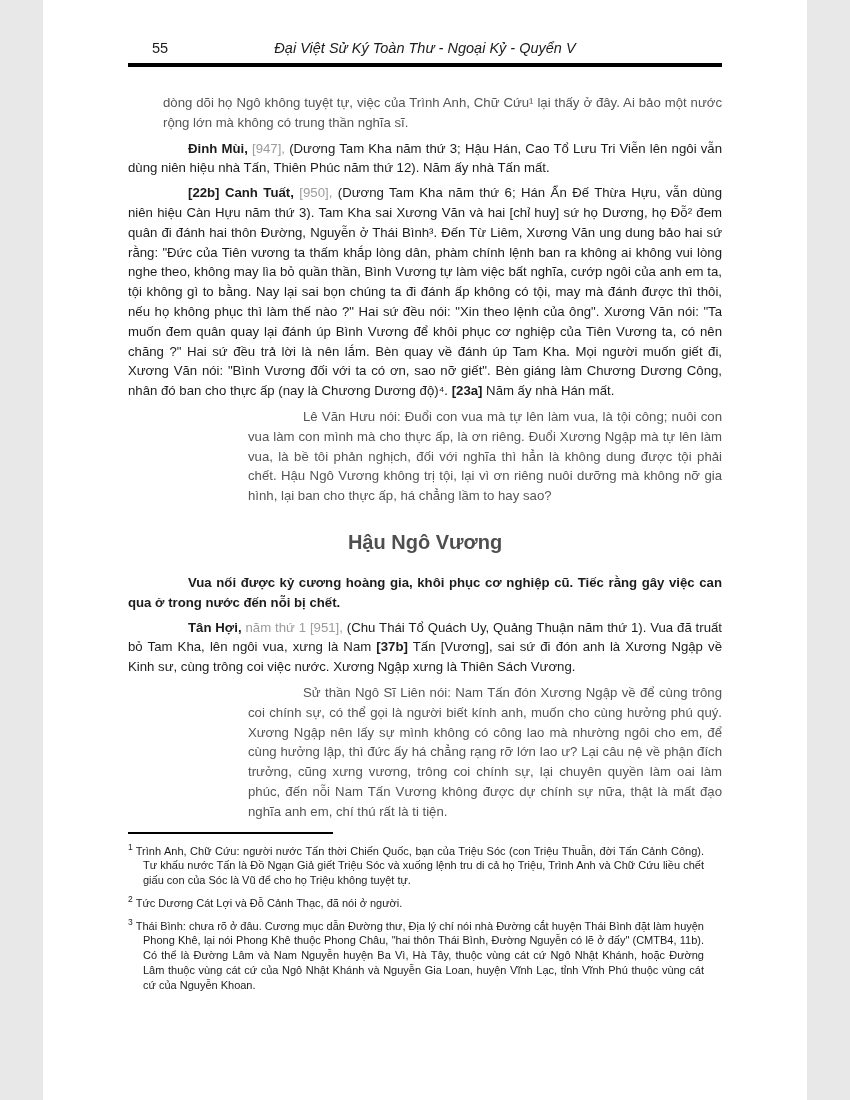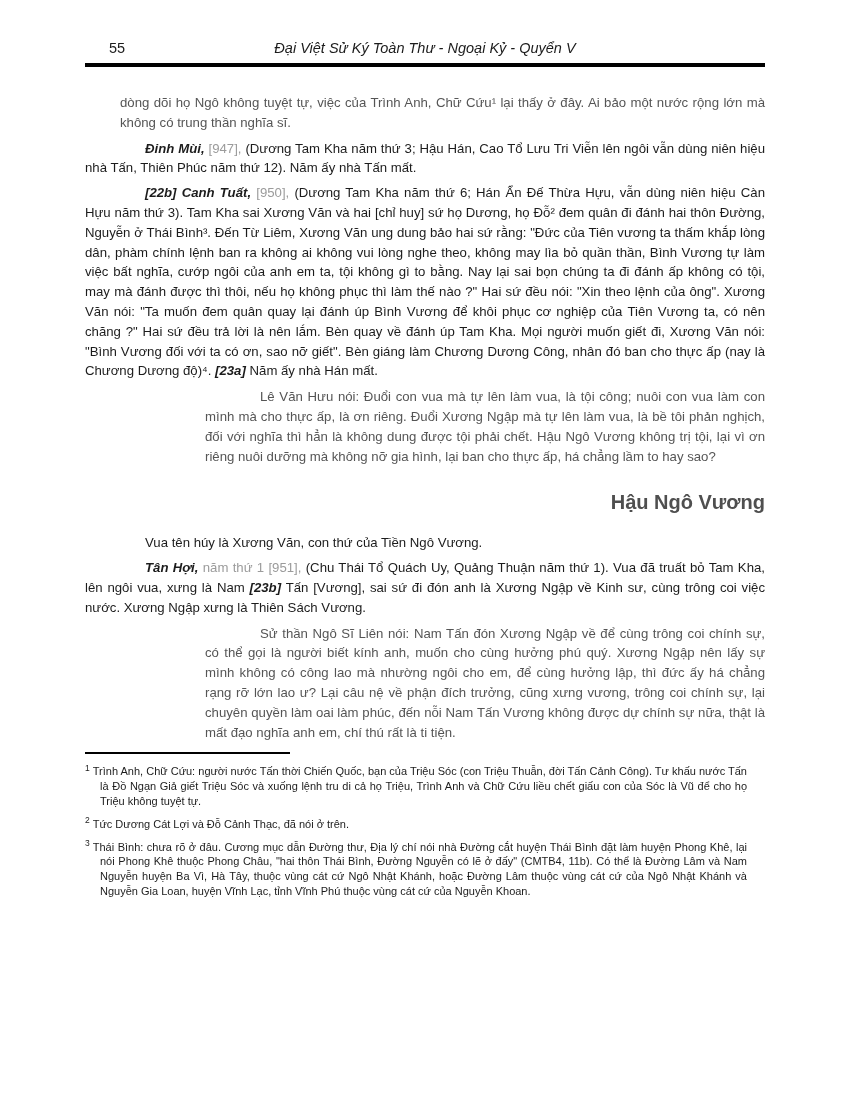"55" .page { width: 850px -> 764px }
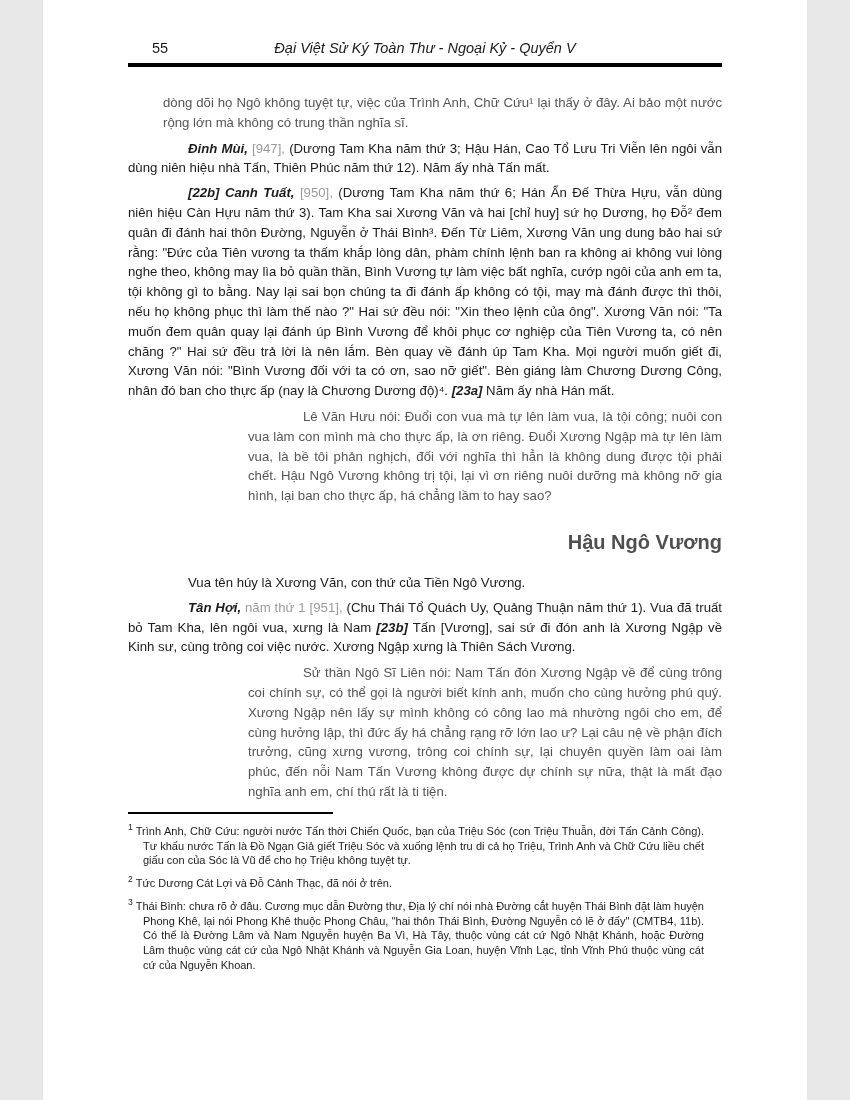"Đinh Mùi," .bold { font-style: italic -> none }
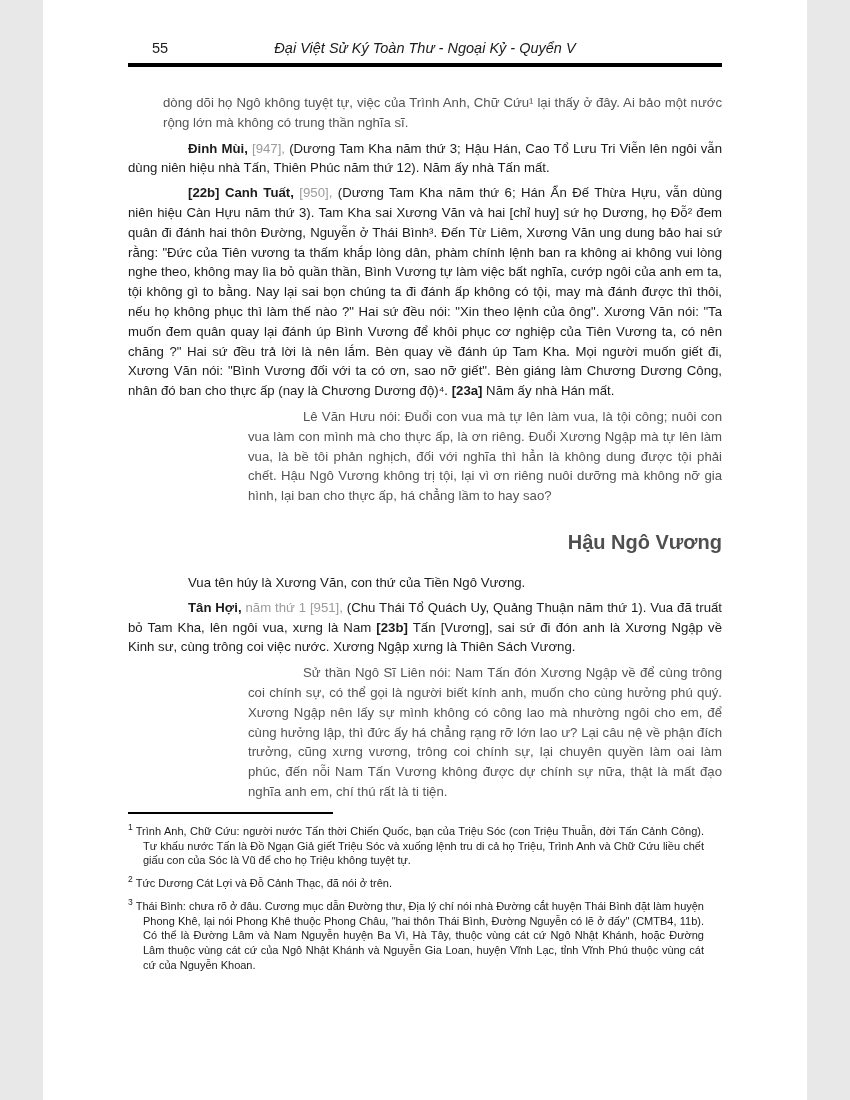"Hậu Ngô Vương" .heading { text-align: right -> center }
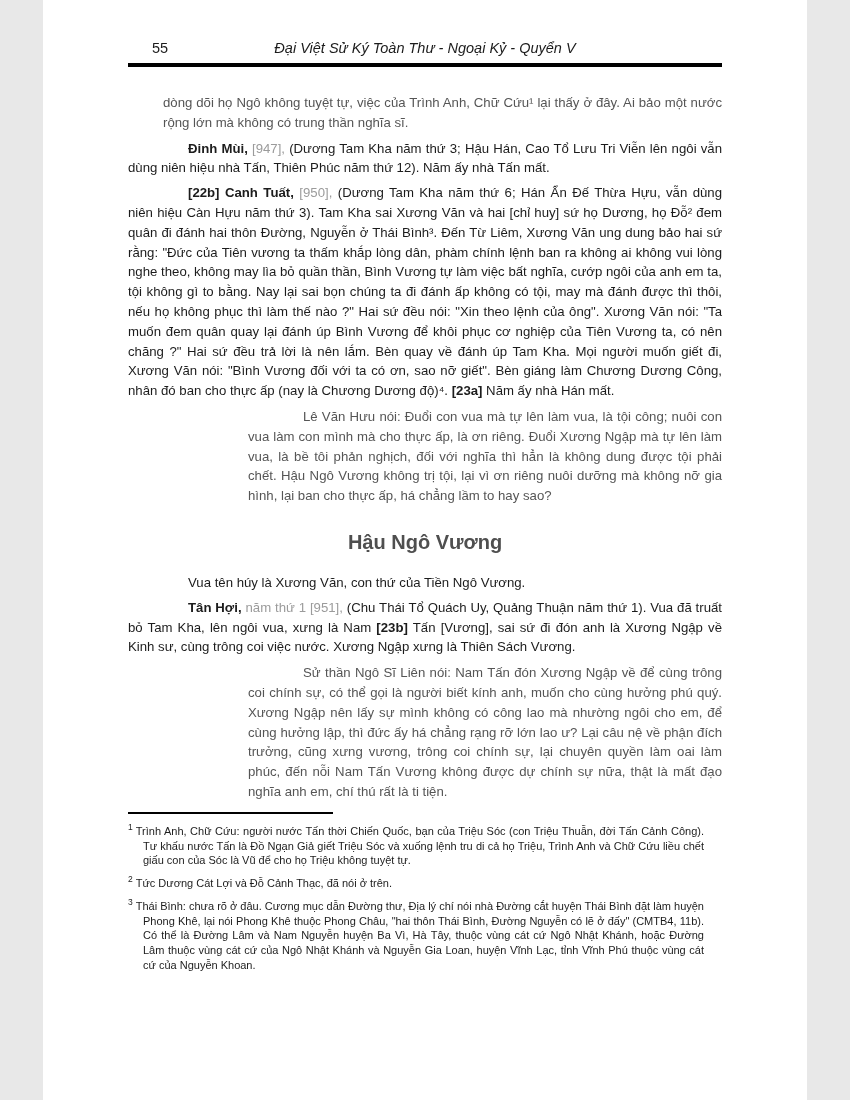"Vua nối được kỷ cương" p.para { html: none -> <p>Vua nối được kỷ cương hoàng gia, khôi phục cơ nghiệp cũ. Tiếc rằng gây việc can qua ở trong nước đến nỗi bị chết.</p> }
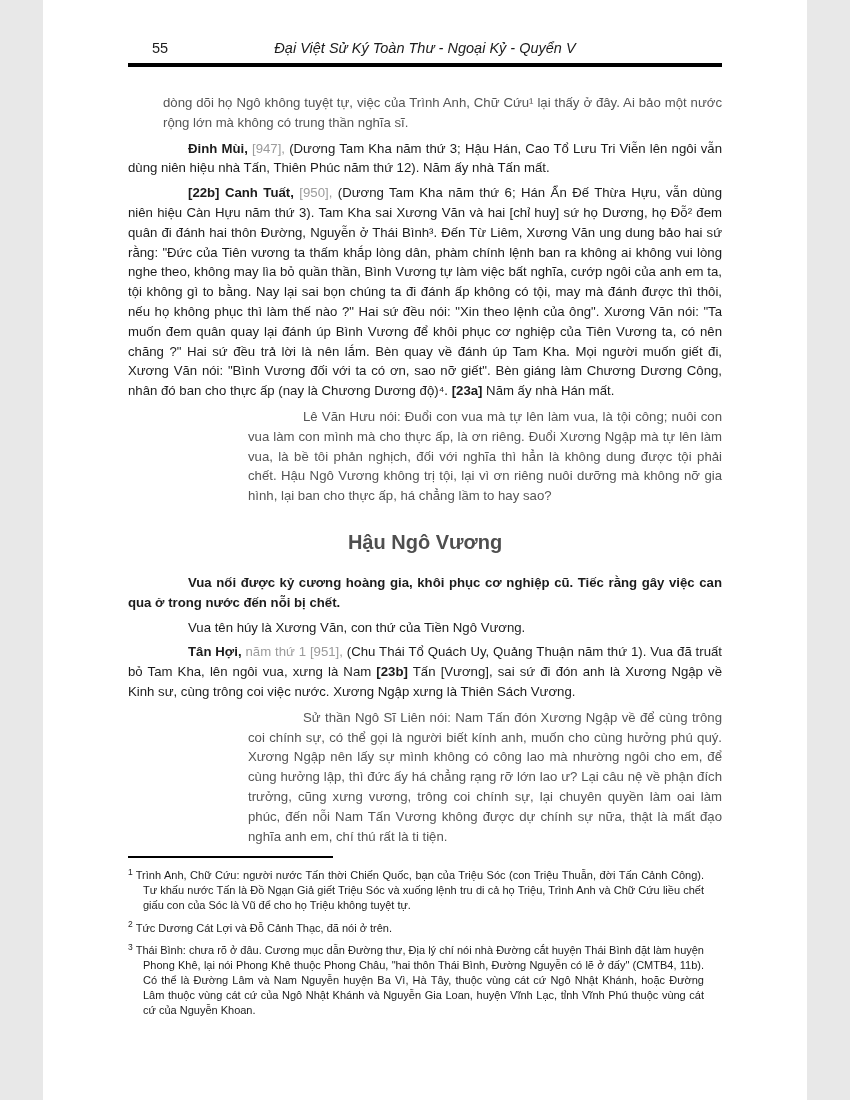"Vua tên húy là Xương" p.para { html: <p>Vua tên húy là Xương Văn, con thứ của Tiền Ngô Vương.</p> -> none }
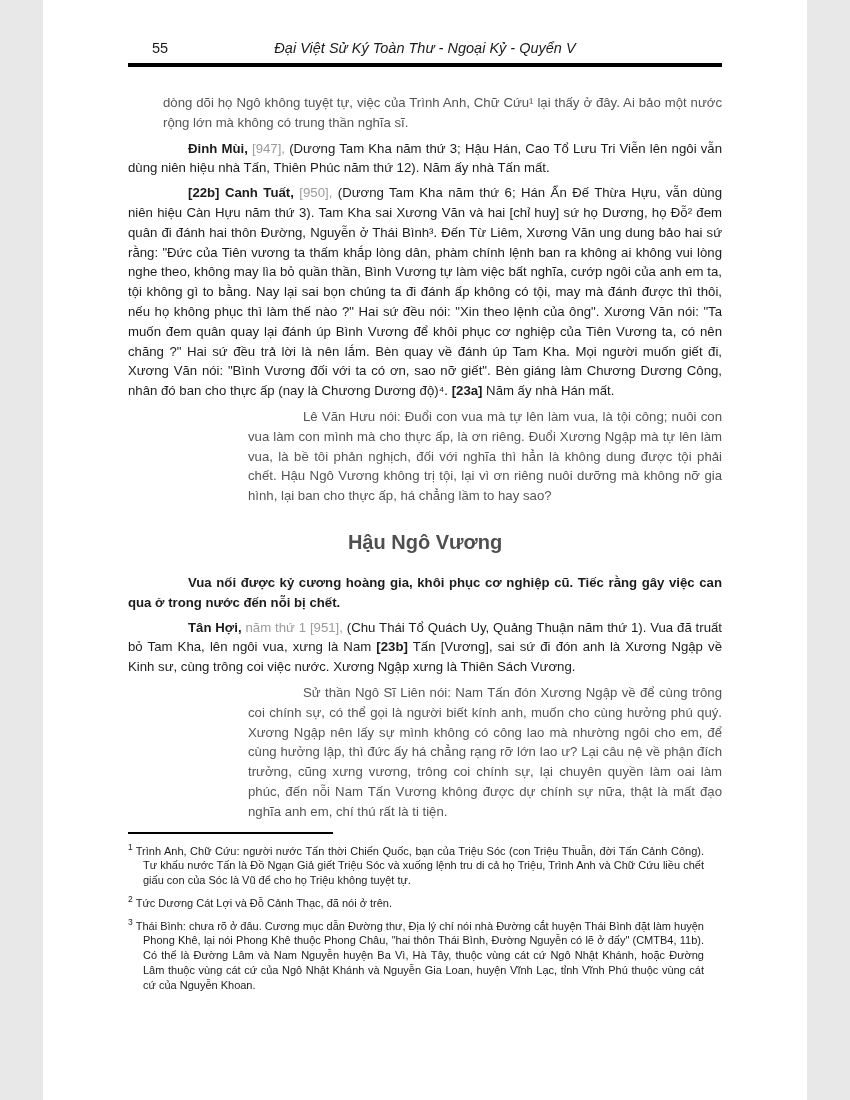"[23b]" span.bold { text: 23b -> 37b }
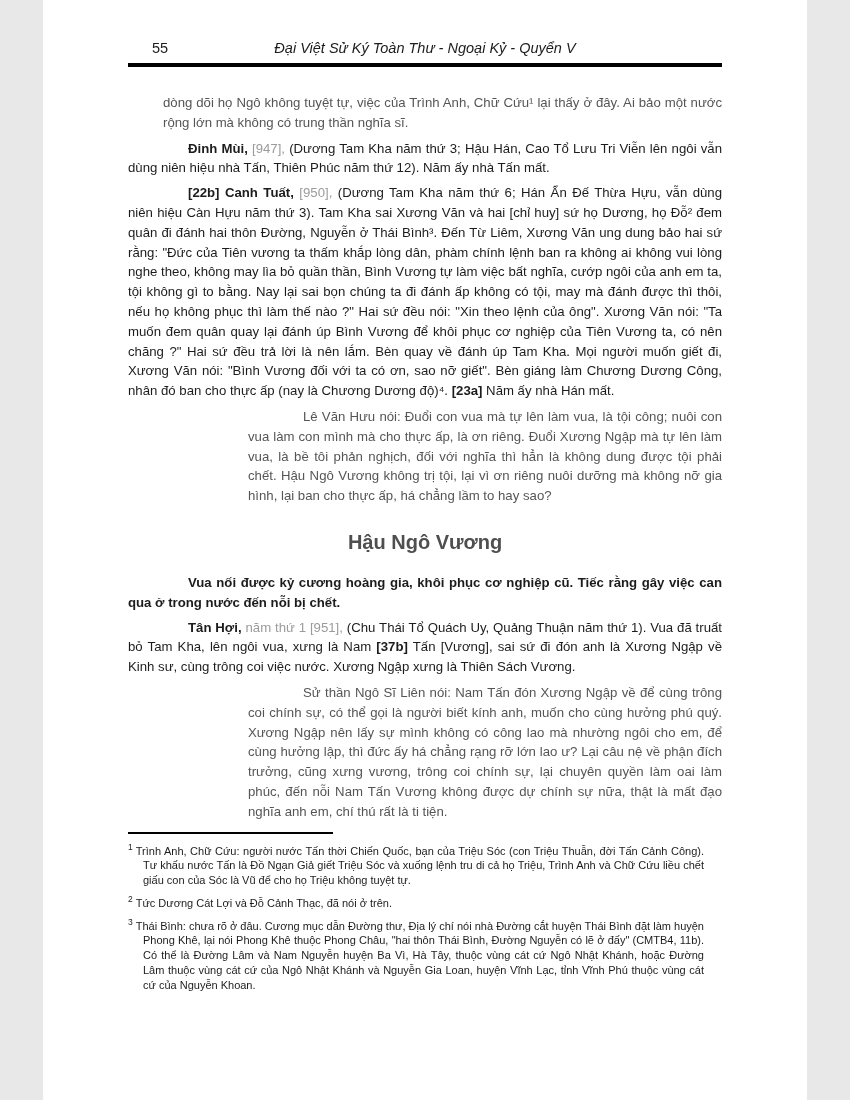"Tức Dương Cát Lợi và" span { text: trên -> người }
